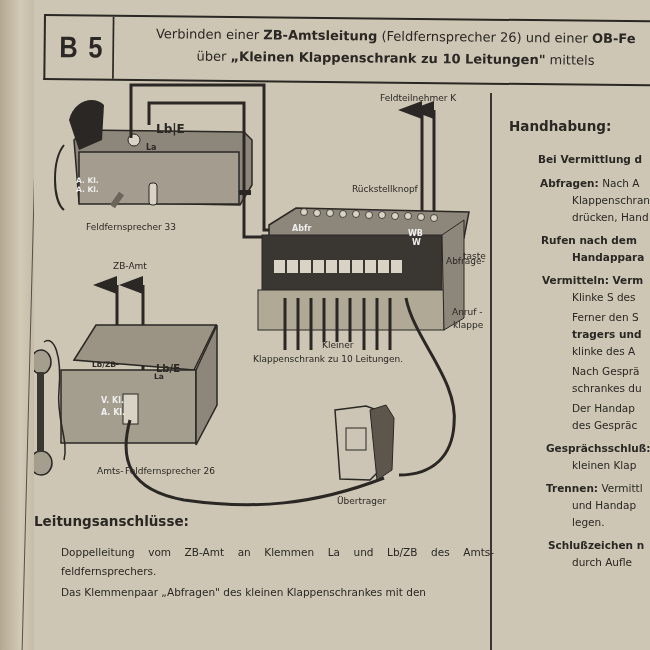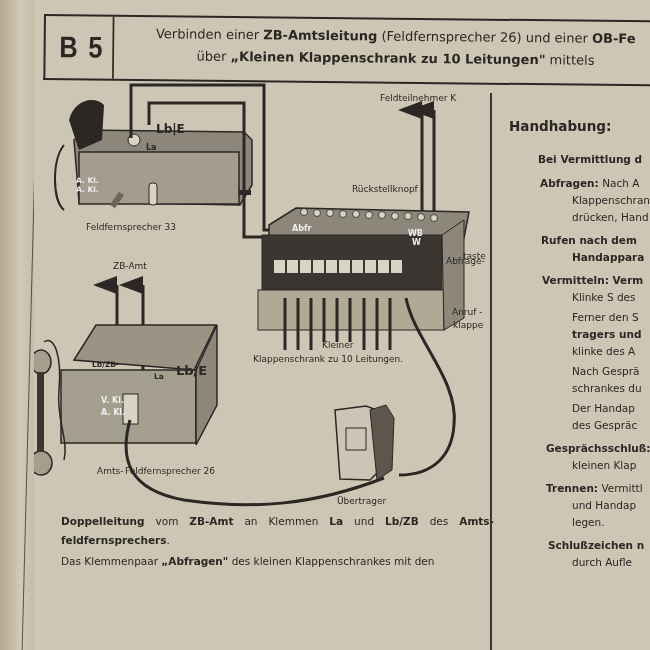"Lb/E" div.lbl { font-size: 13px -> 10px; left: 164px -> 144px }
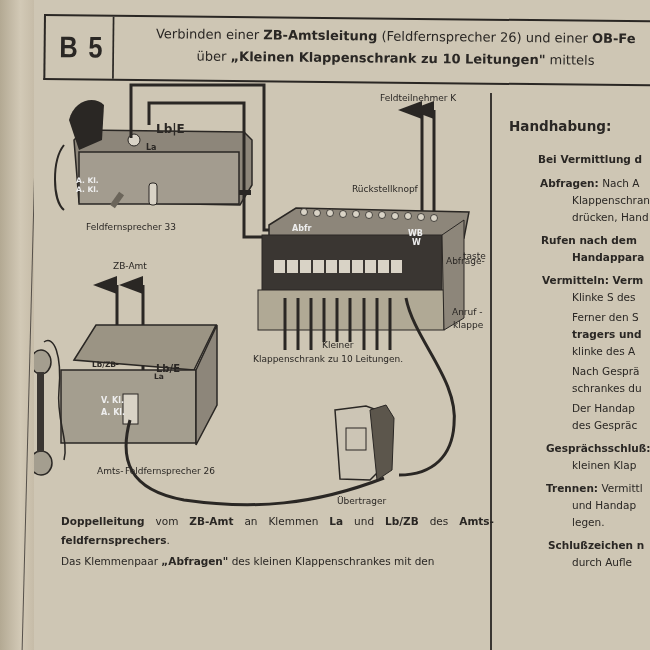"Leitungsanschlüsse:" h3 { html: none -> <h3>Leitungsanschlüsse:</h3> }
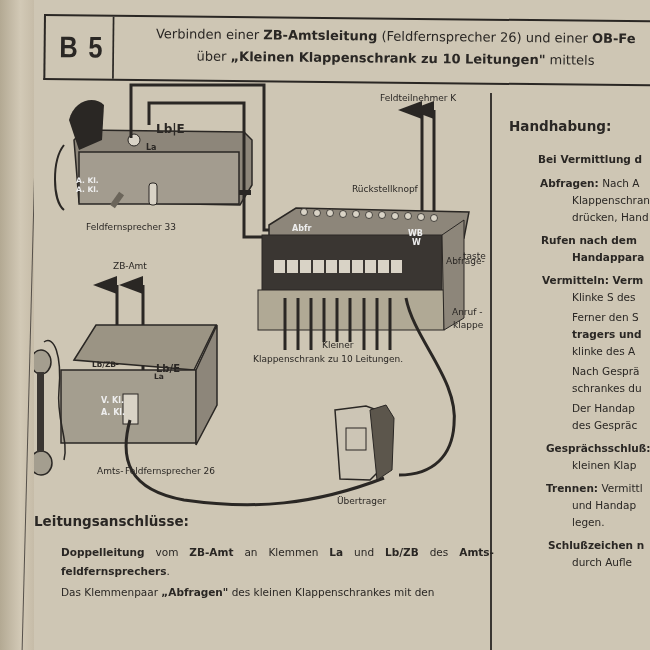"Doppelleitung" .bottom p b { font-weight: bold -> normal }
